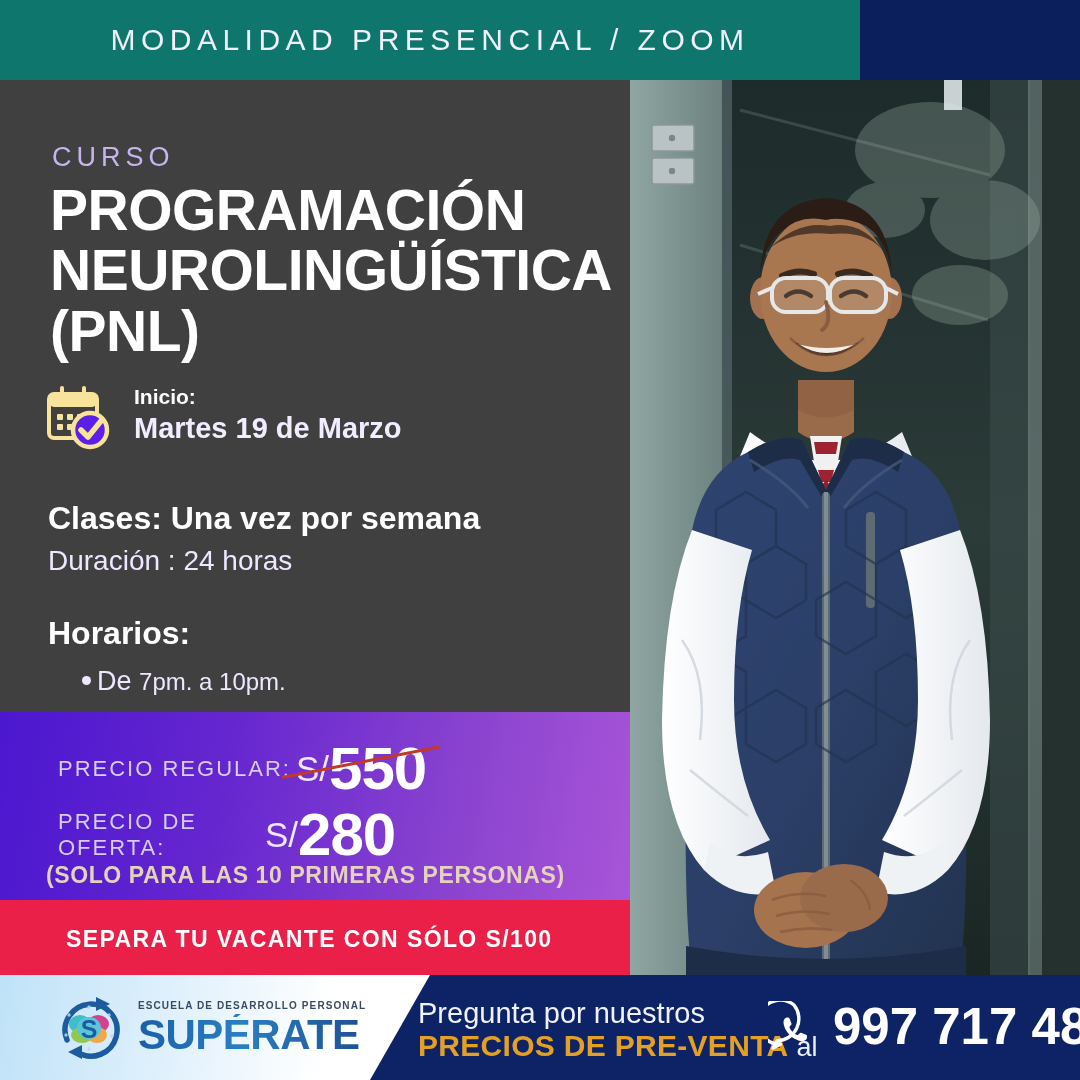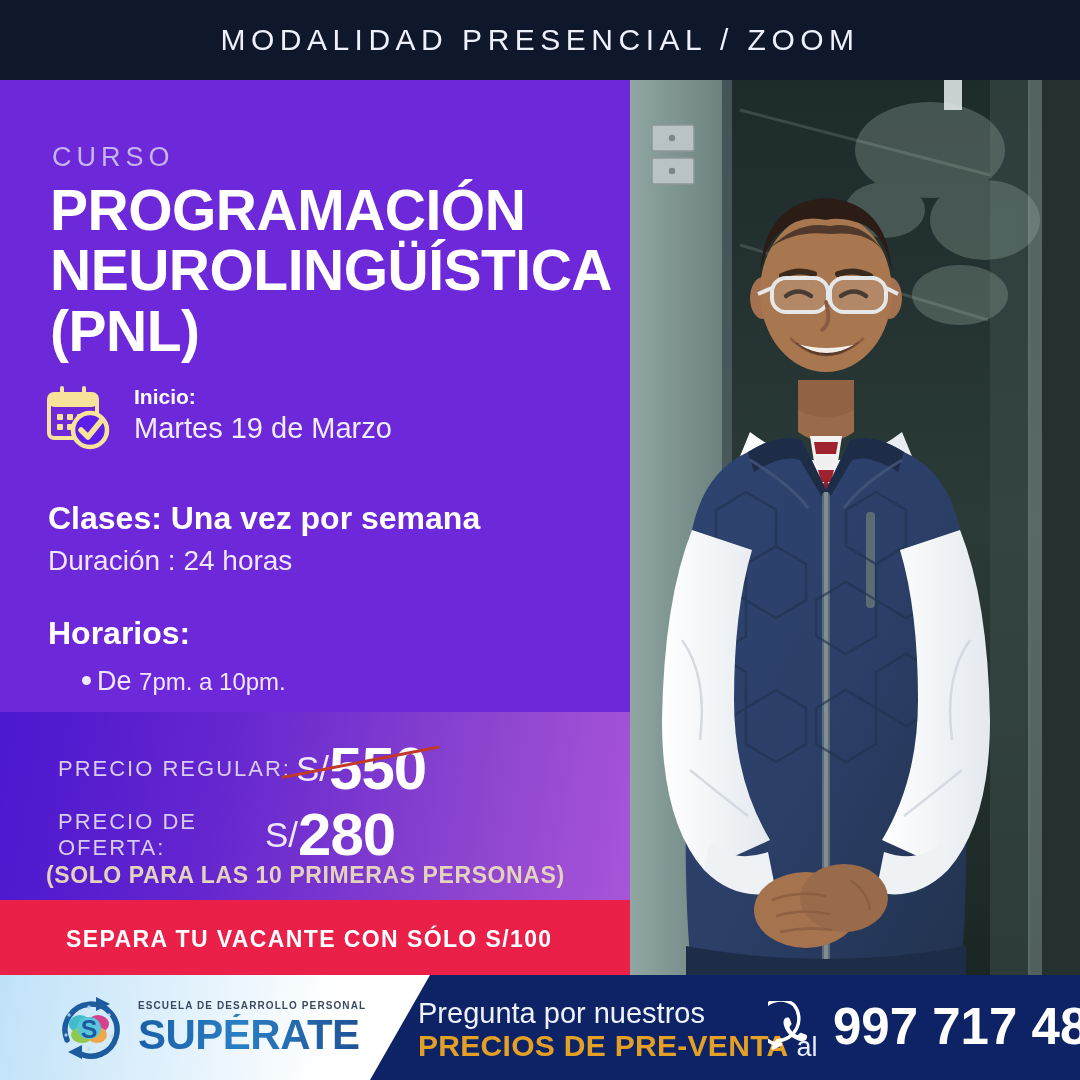"MODALIDAD PRESENCIAL / ZOOM" .top-banner { background: #0f172a -> #0f766e; width: 1080px -> 860px }
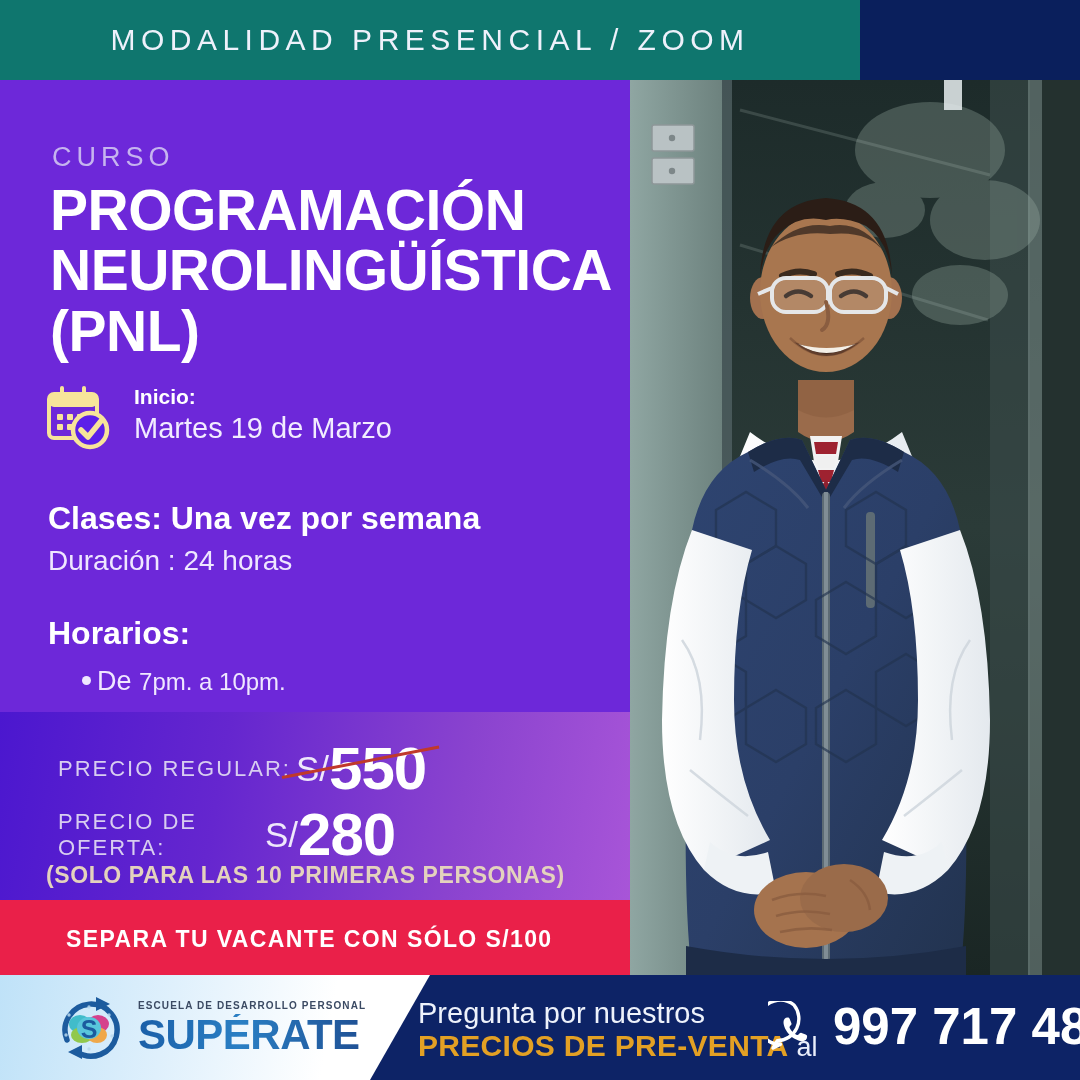"CURSO" .left-panel { background: #6d28d9 -> #404040 }
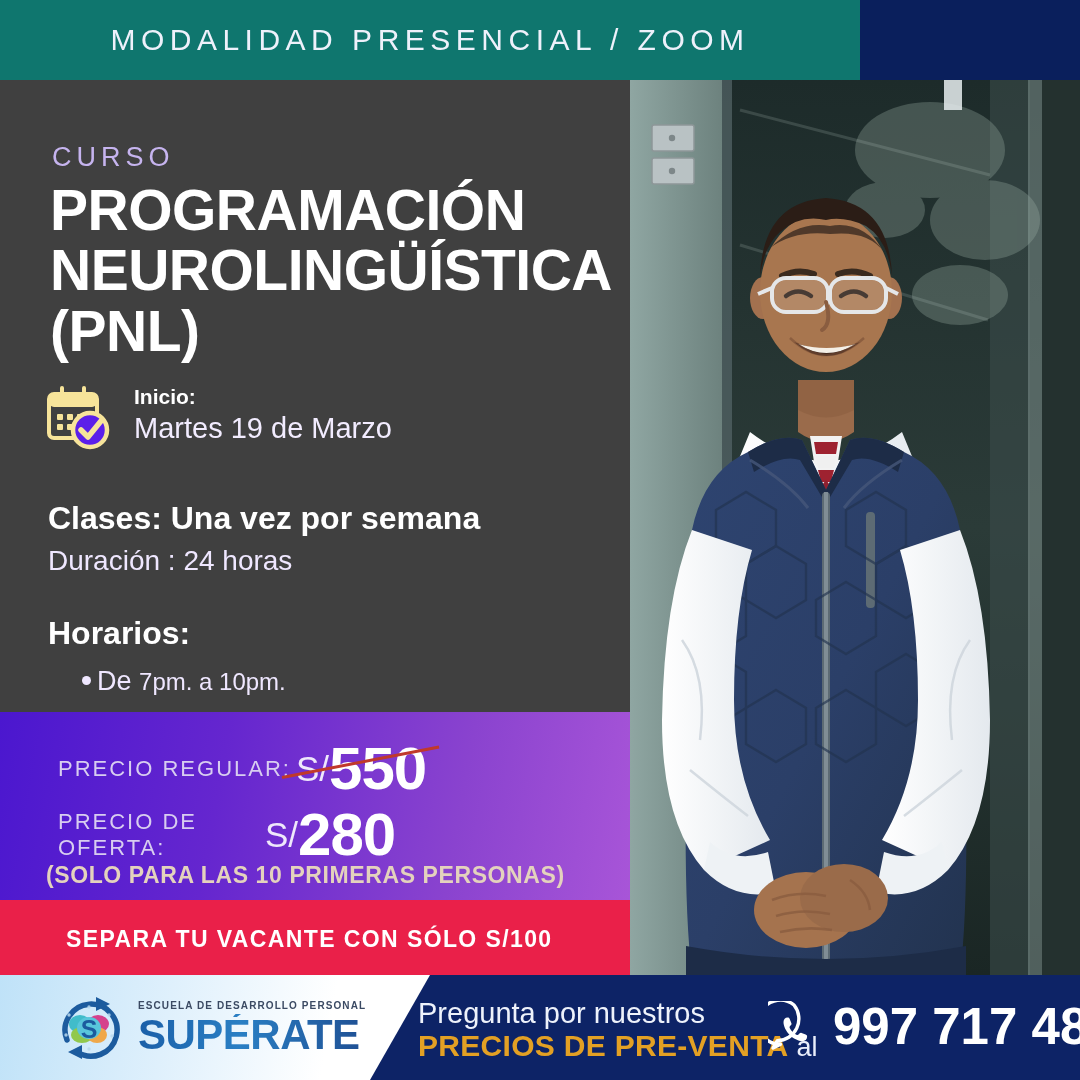"Martes 19 de Marzo" .date-text .fecha { font-weight: 400 -> 700 }
